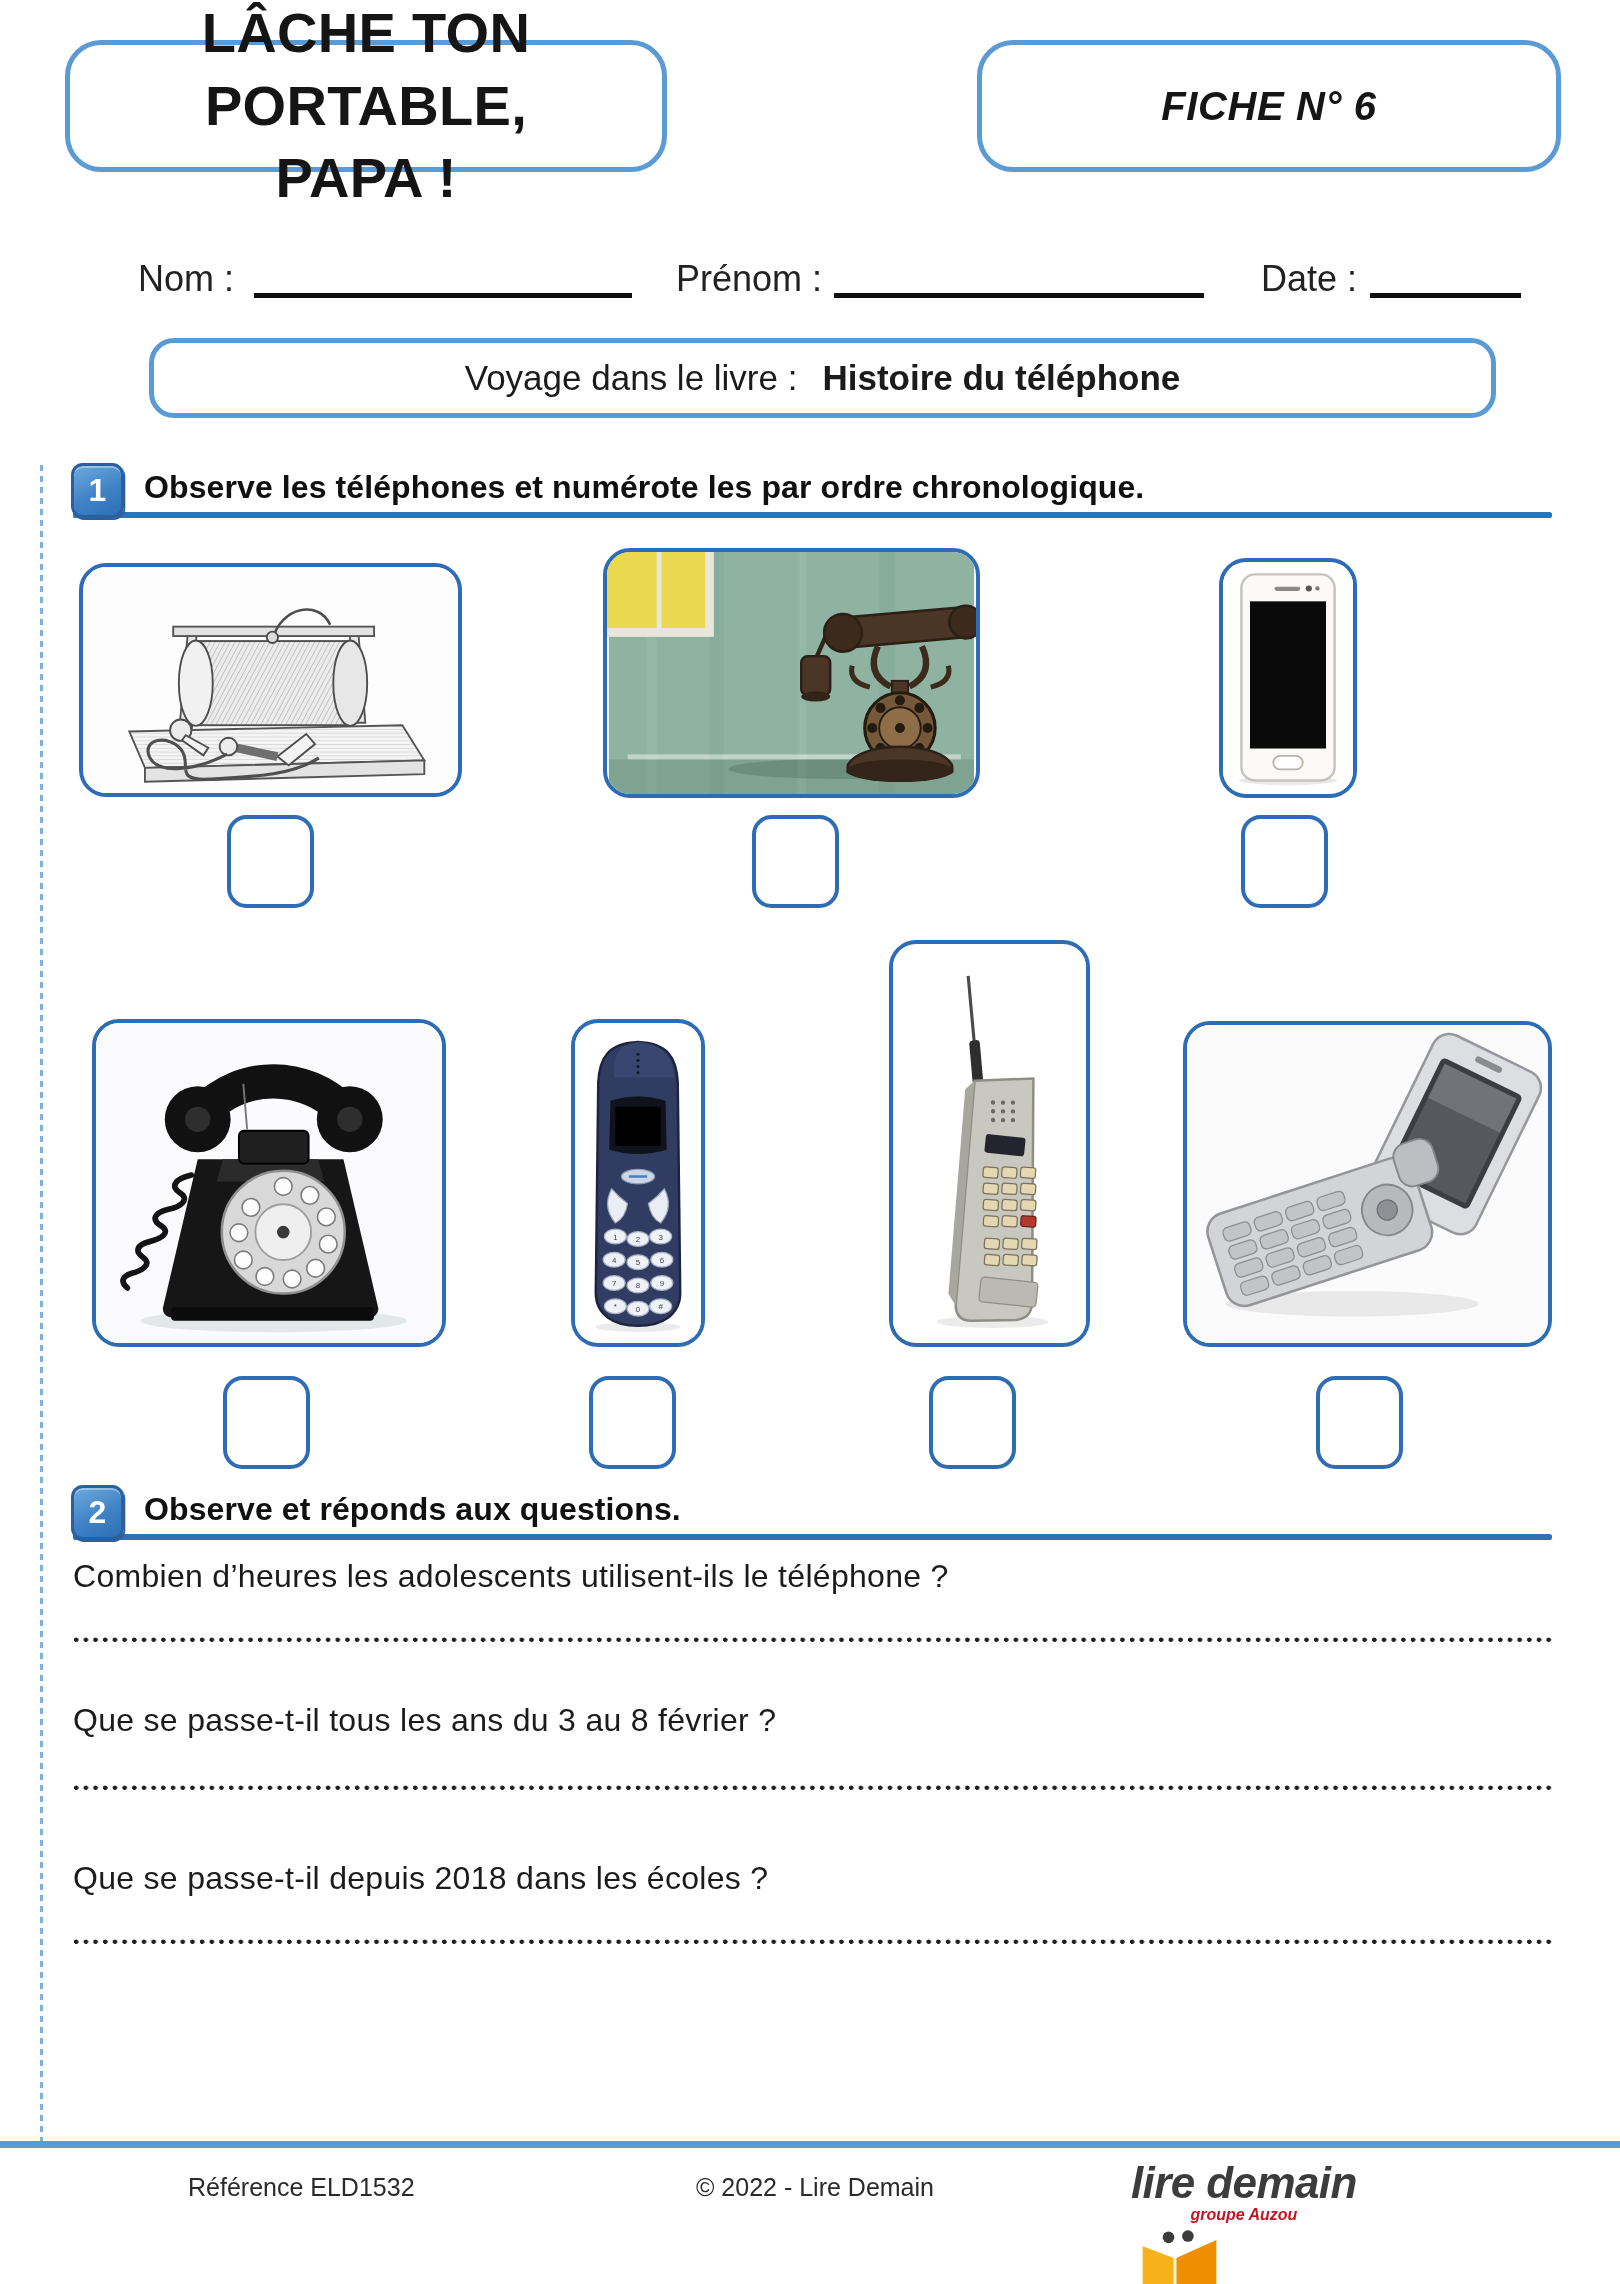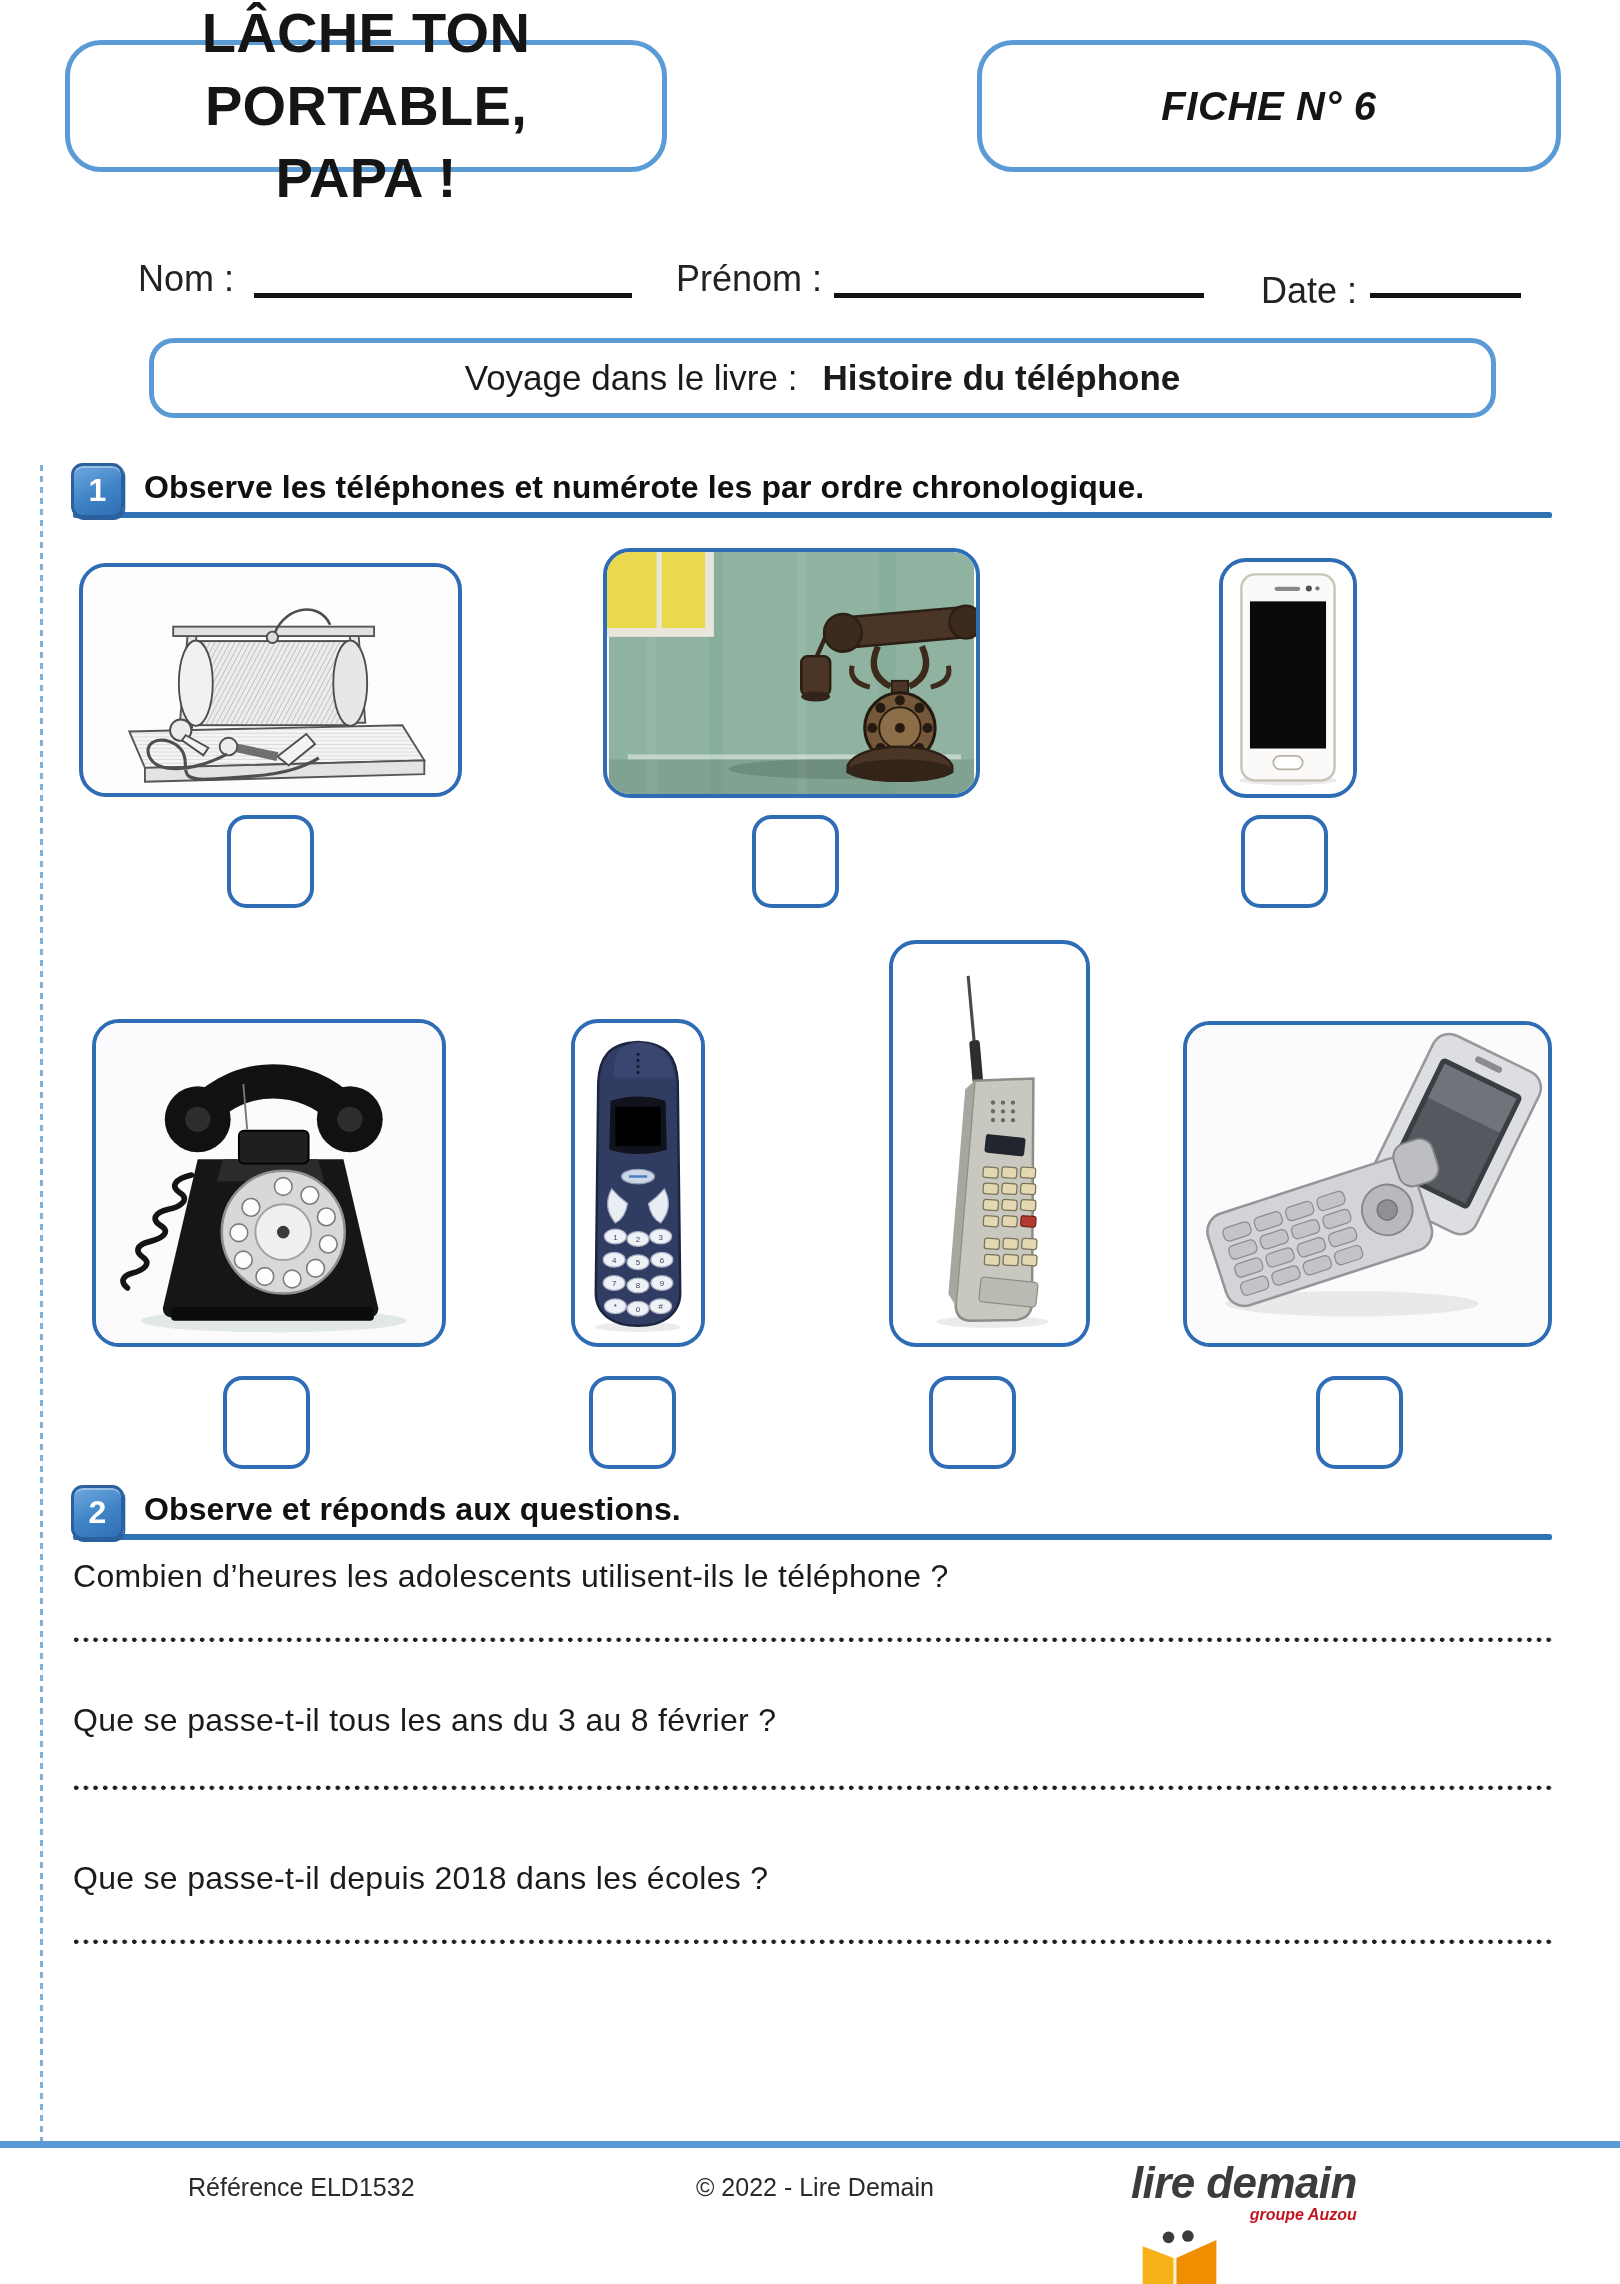"Date :" div.abs { margin-top: 12px -> none }
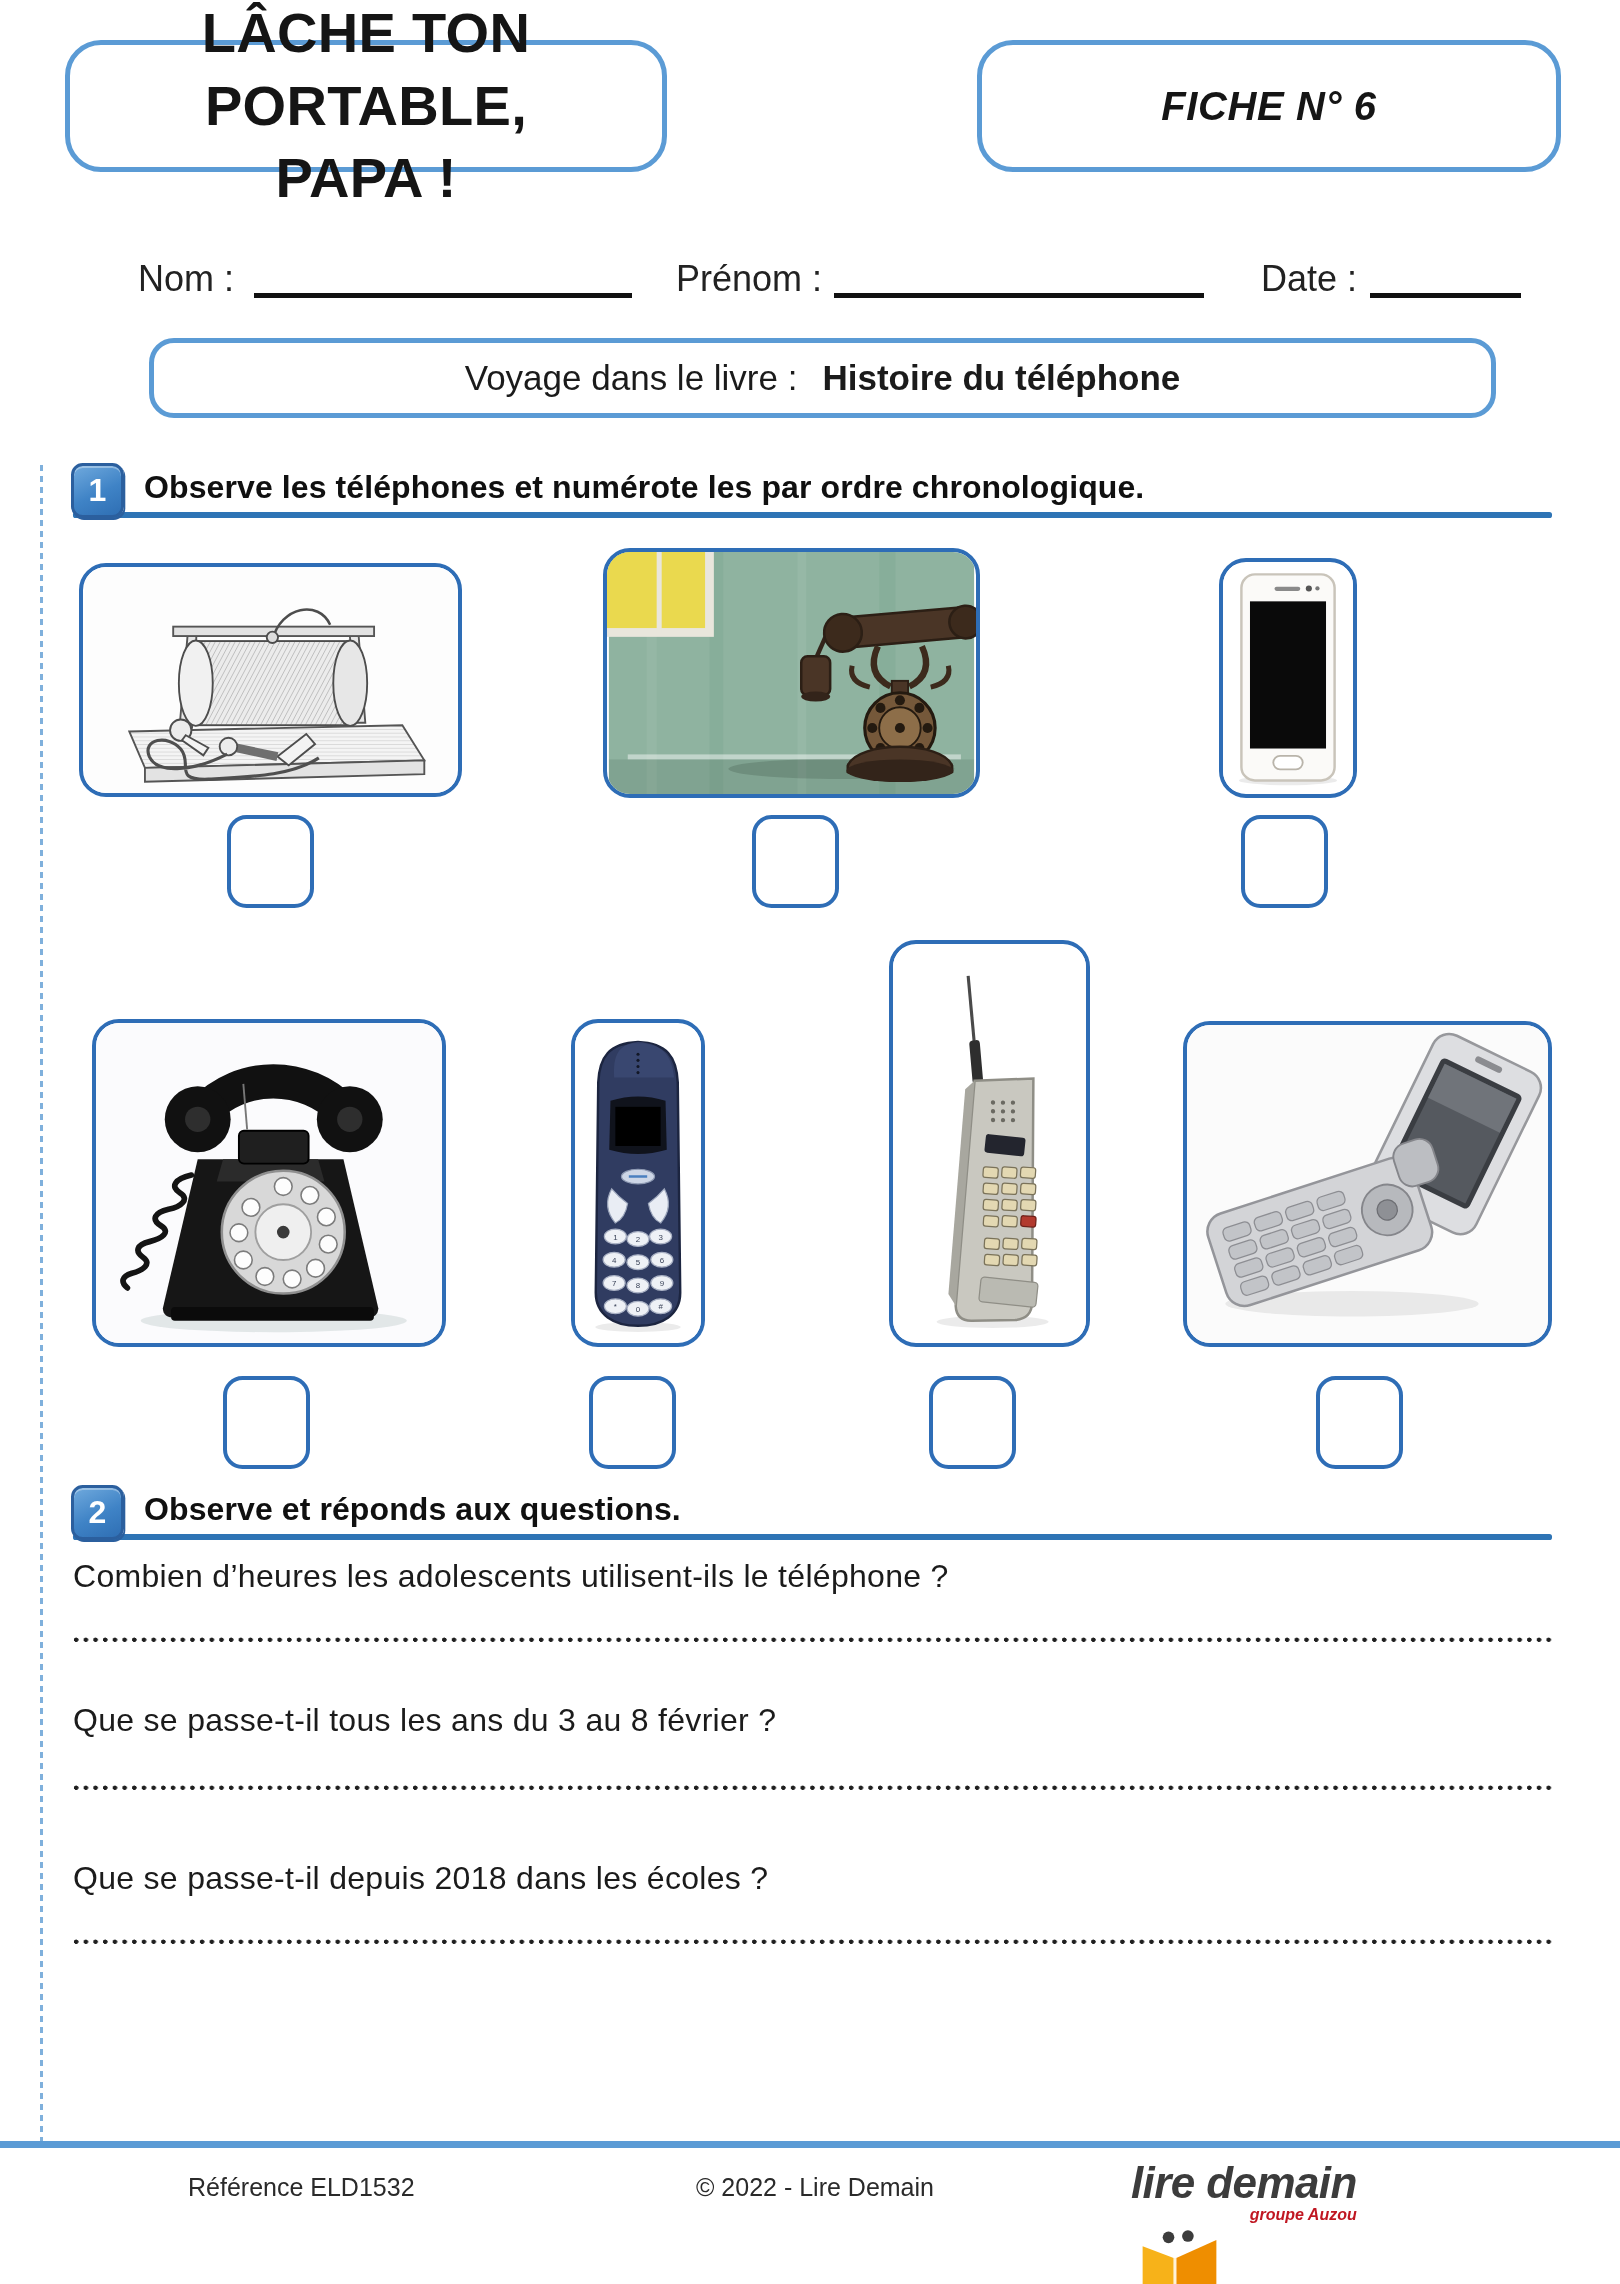"groupe Auzou" .logosub { text-align: right -> center }
